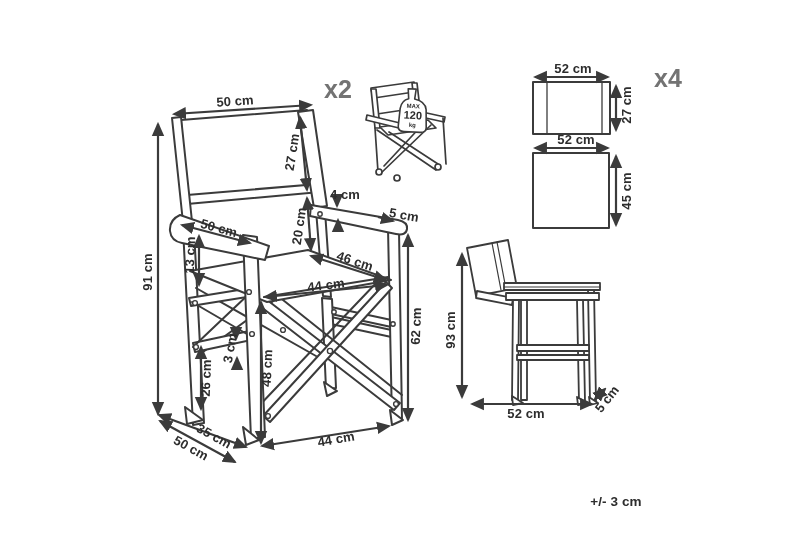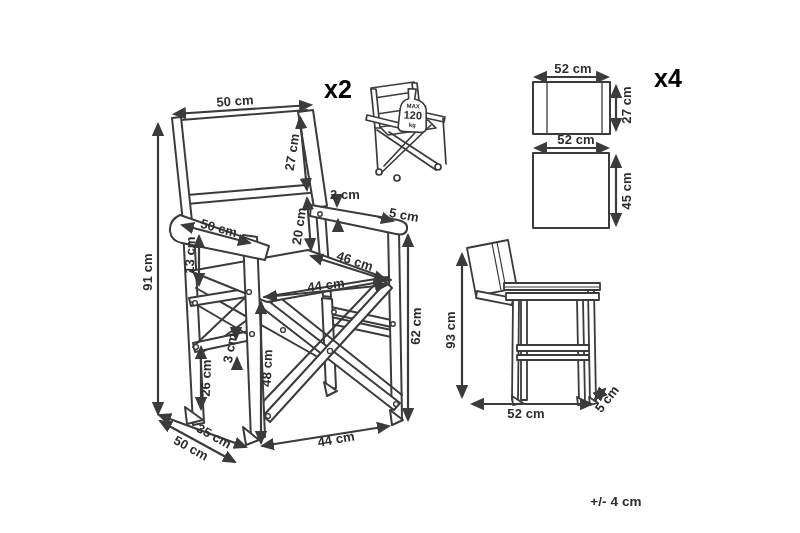"x2" .qty { color: #000000 -> #737373 }
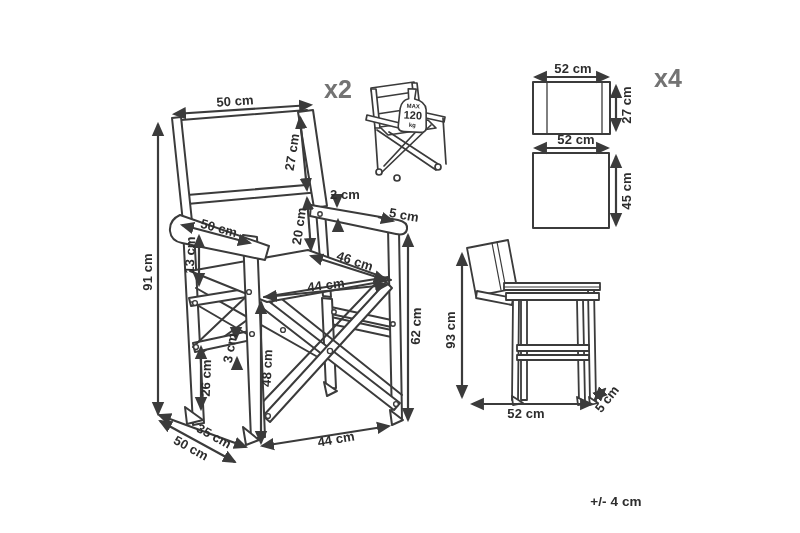"2 cm" div.dim { text: 2 -> 4 }
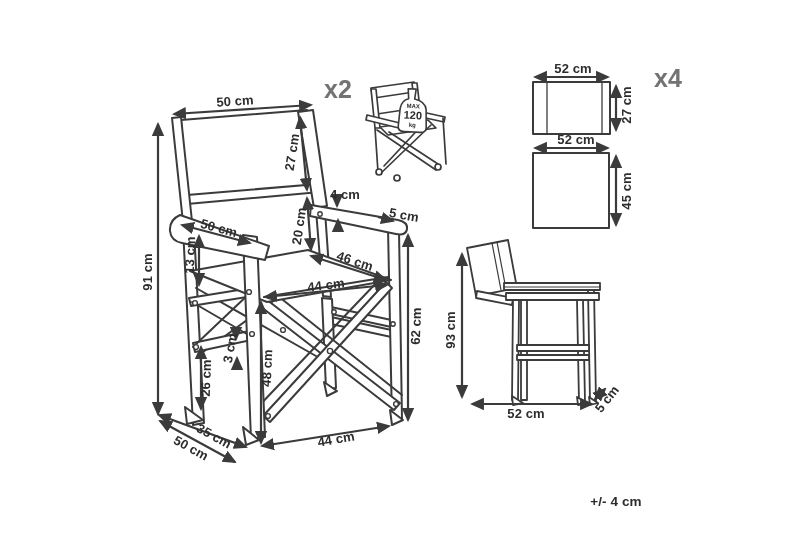"+/- 4 cm" div.dim { text: 4 -> 3 }
